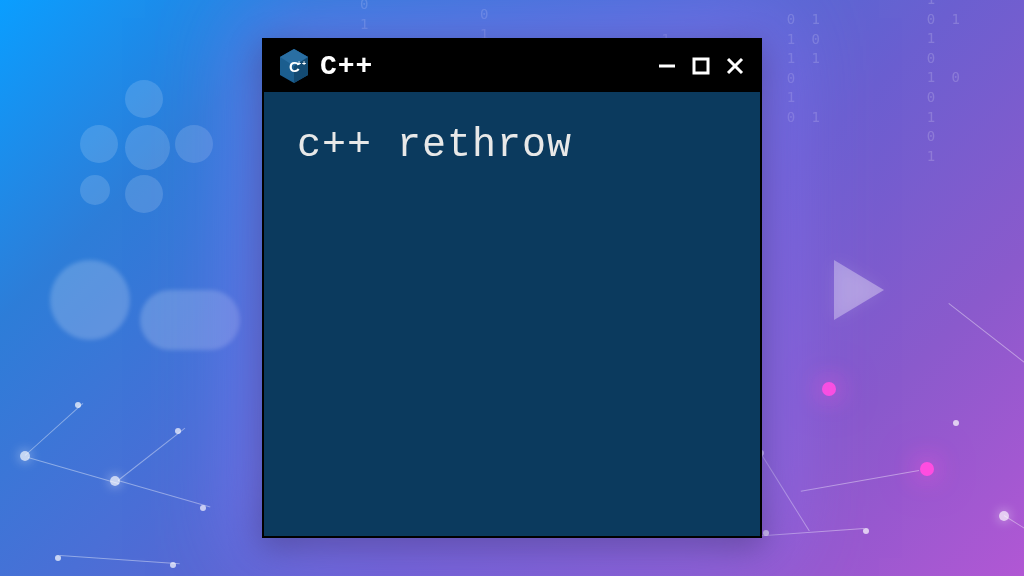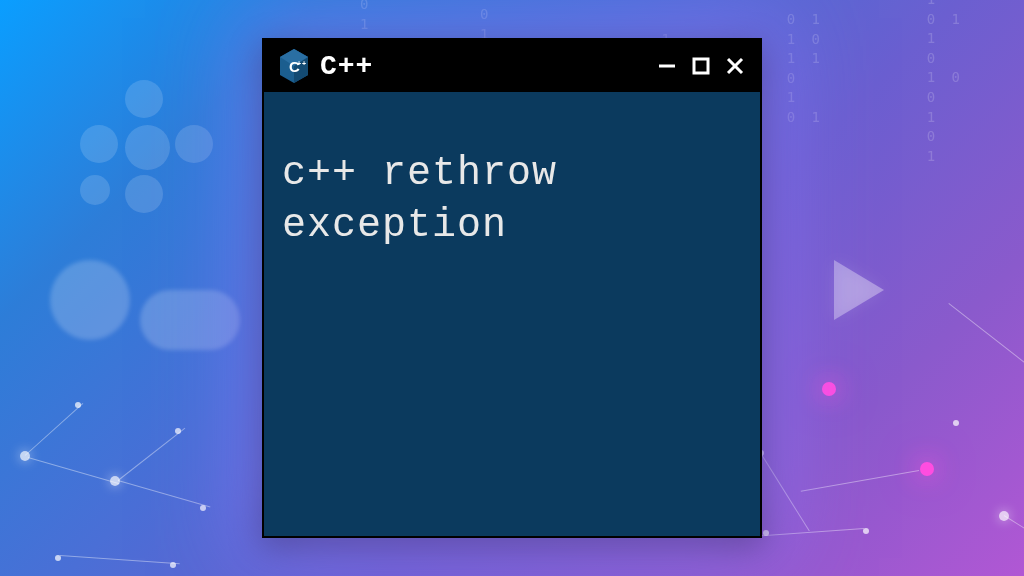"c++ rethrow" .terminal-body { margin-top: 28px -> none; padding: 28px 18px -> 28px 33px }
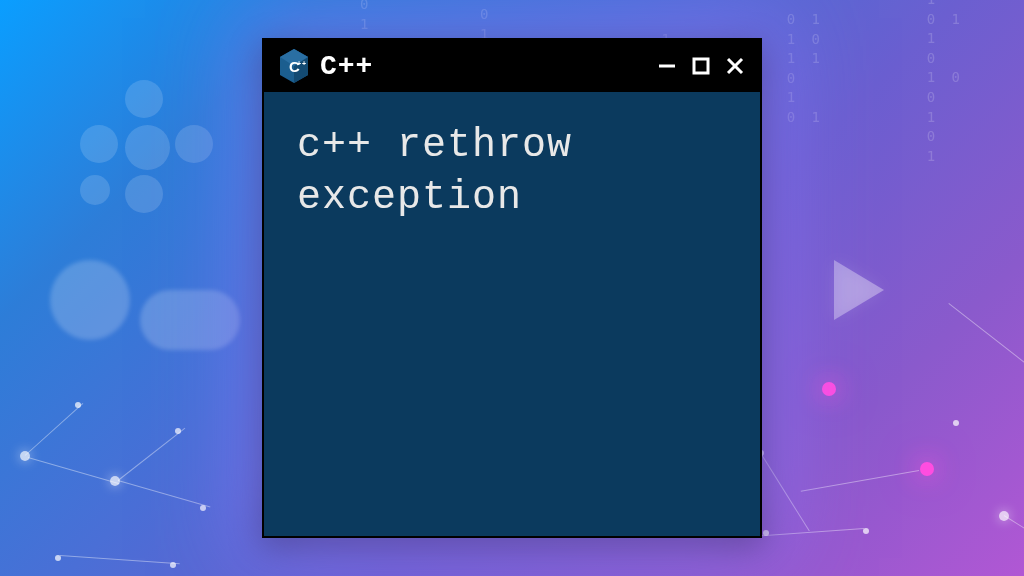"exception" span { html: <span>exception</span> -> none }
